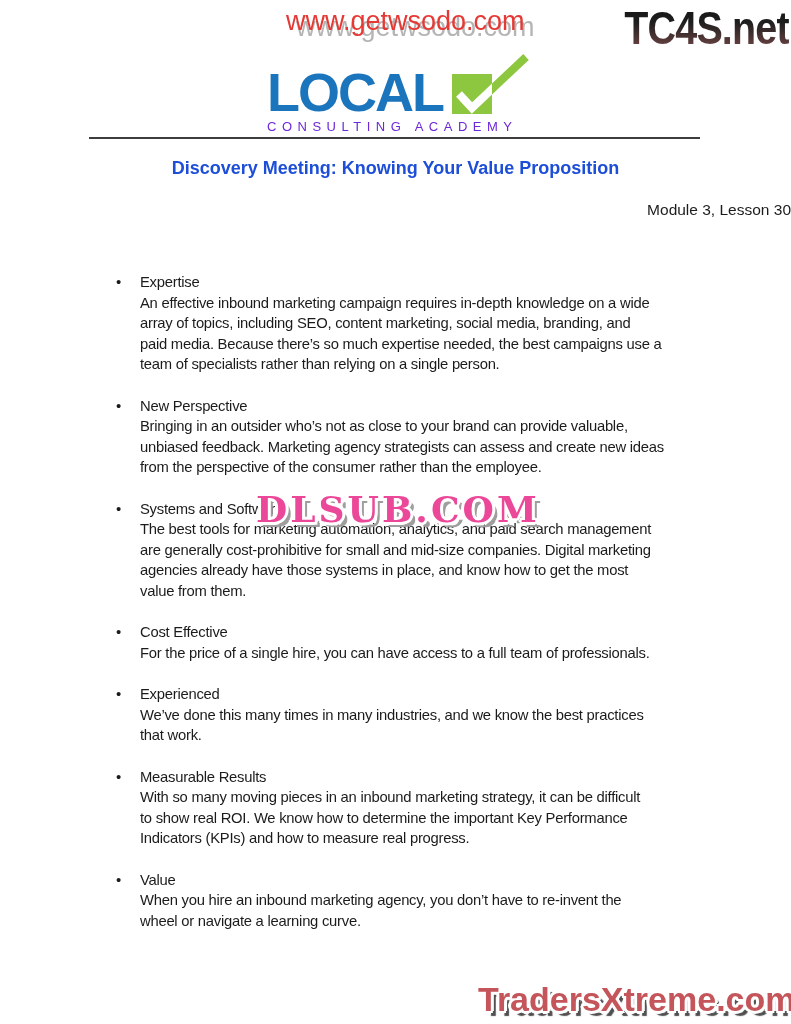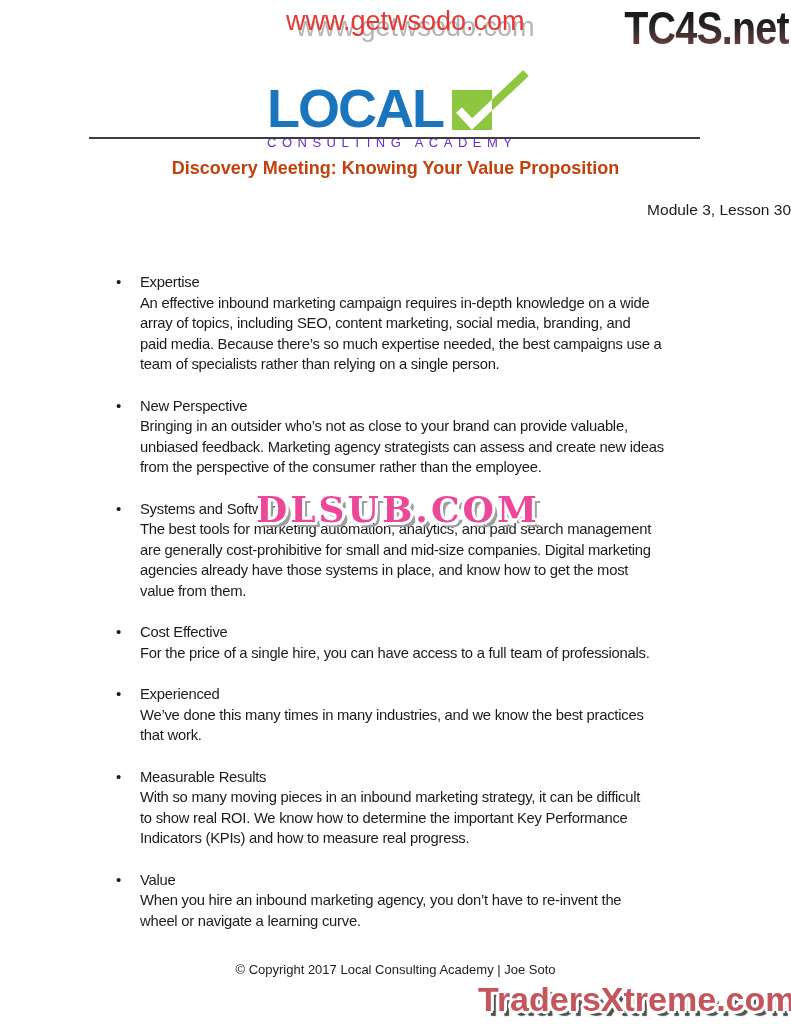"LOCAL" .logo { top: 68px -> 52px }
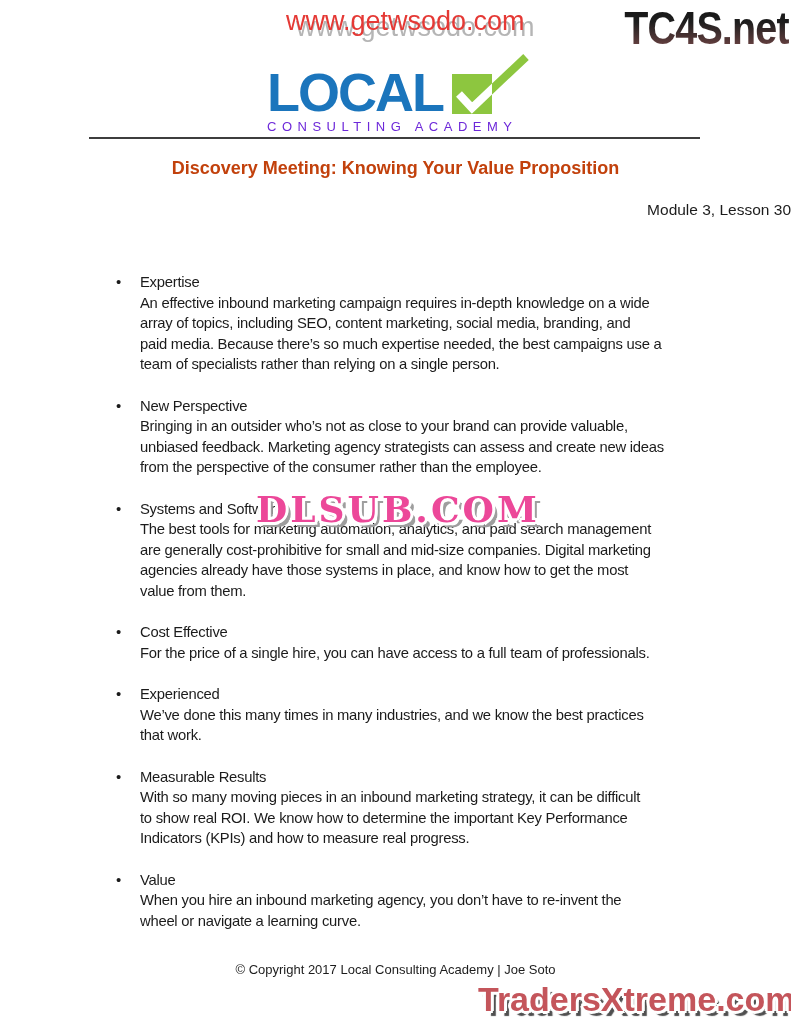"Discovery Meeting: Knowing Your Value" .doc-title { color: #c2410c -> #1d4ed8 }
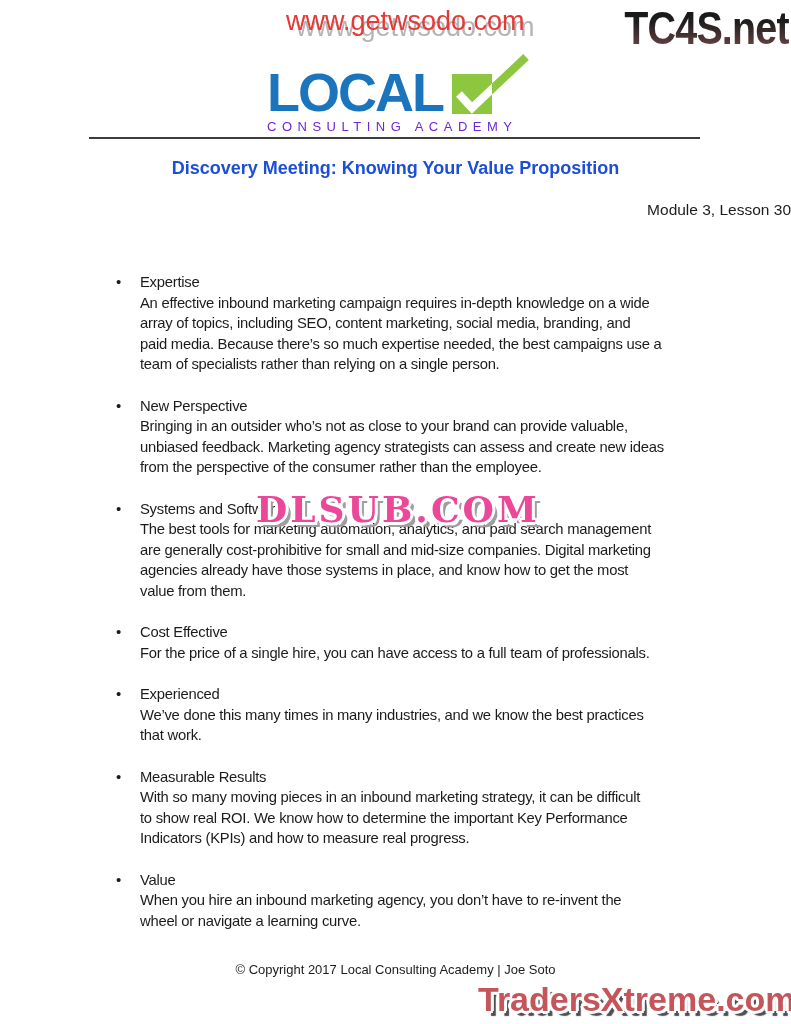"© Copyright 2017 Local Consulting" div.copyright { html: <div>© Copyright 2017 Local Consulting Academy | Joe Soto</div> -> none }
